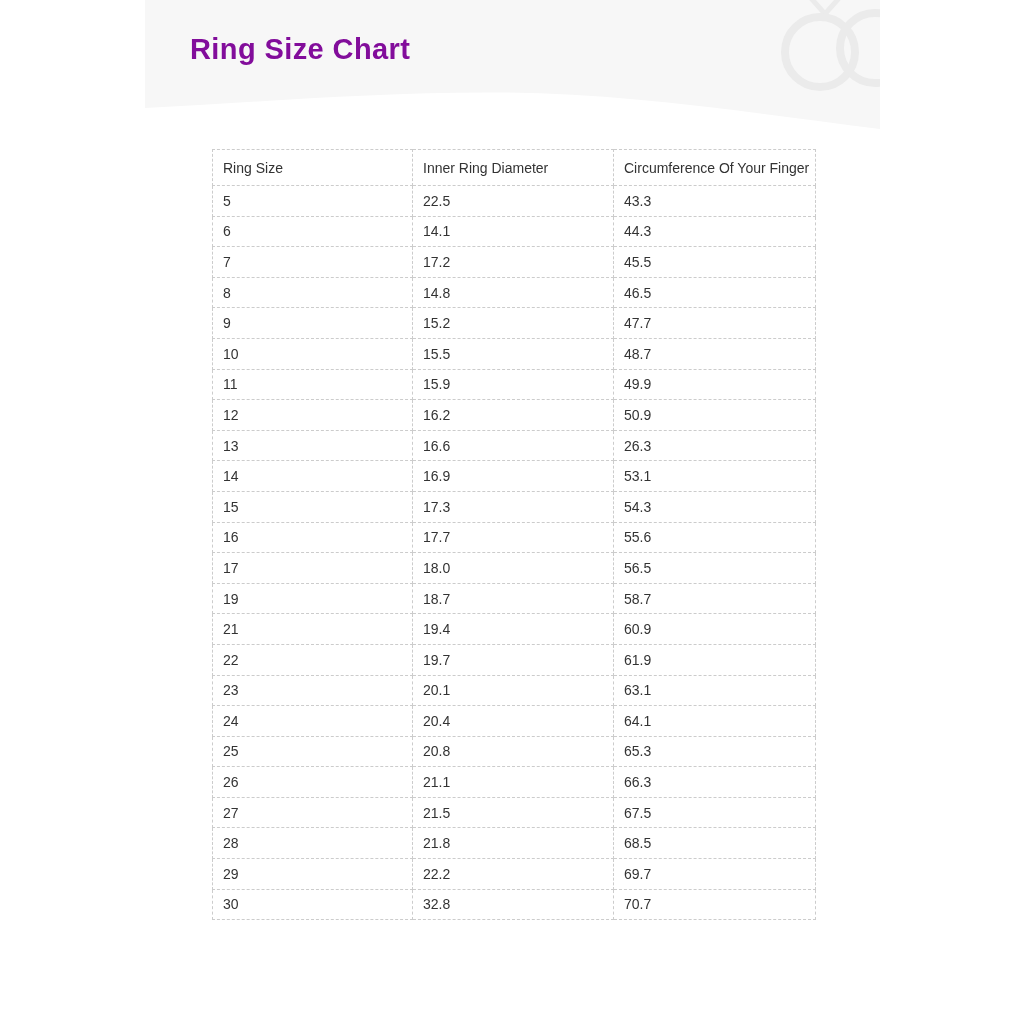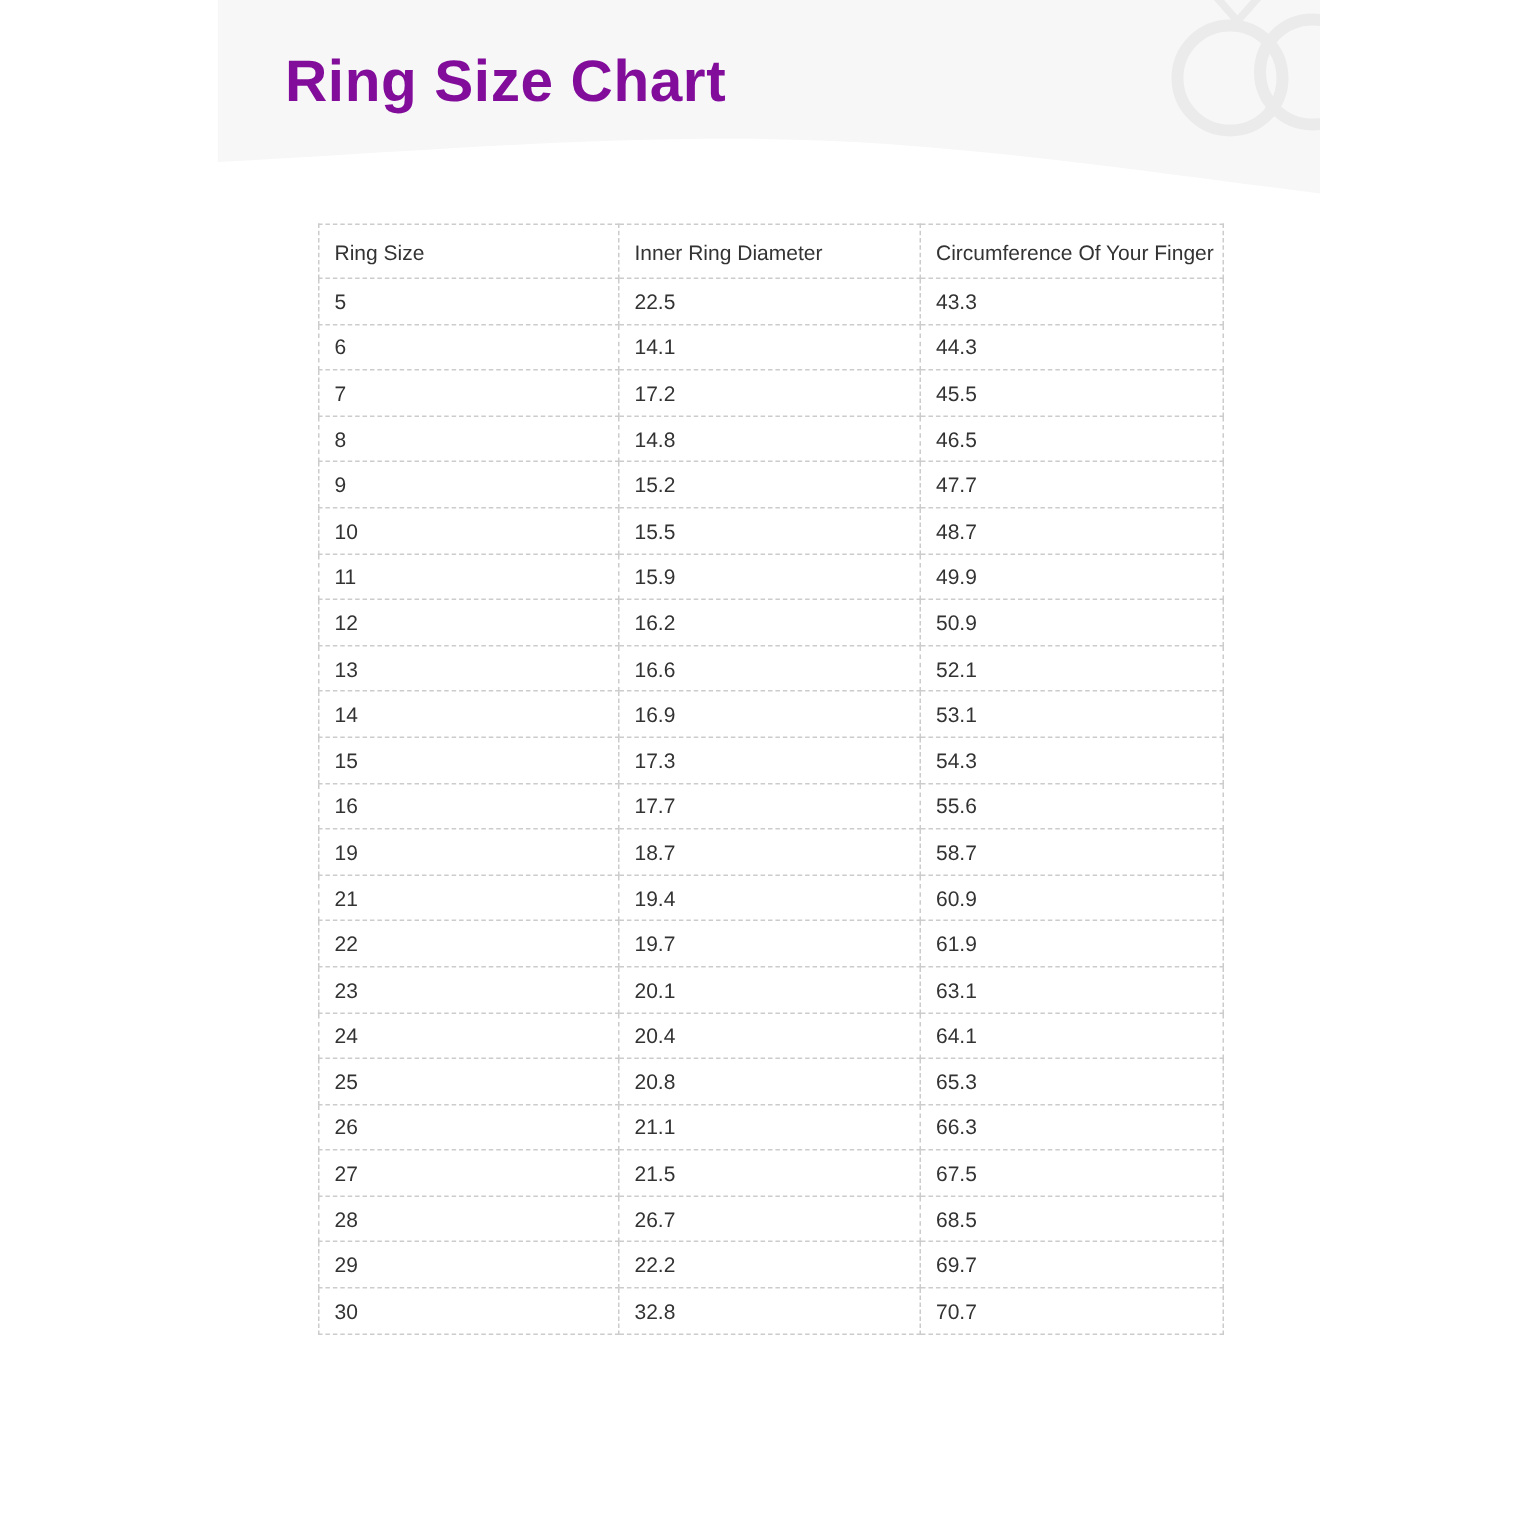"Ring Size Chart" .page-title { font-size: 39px -> 29px }
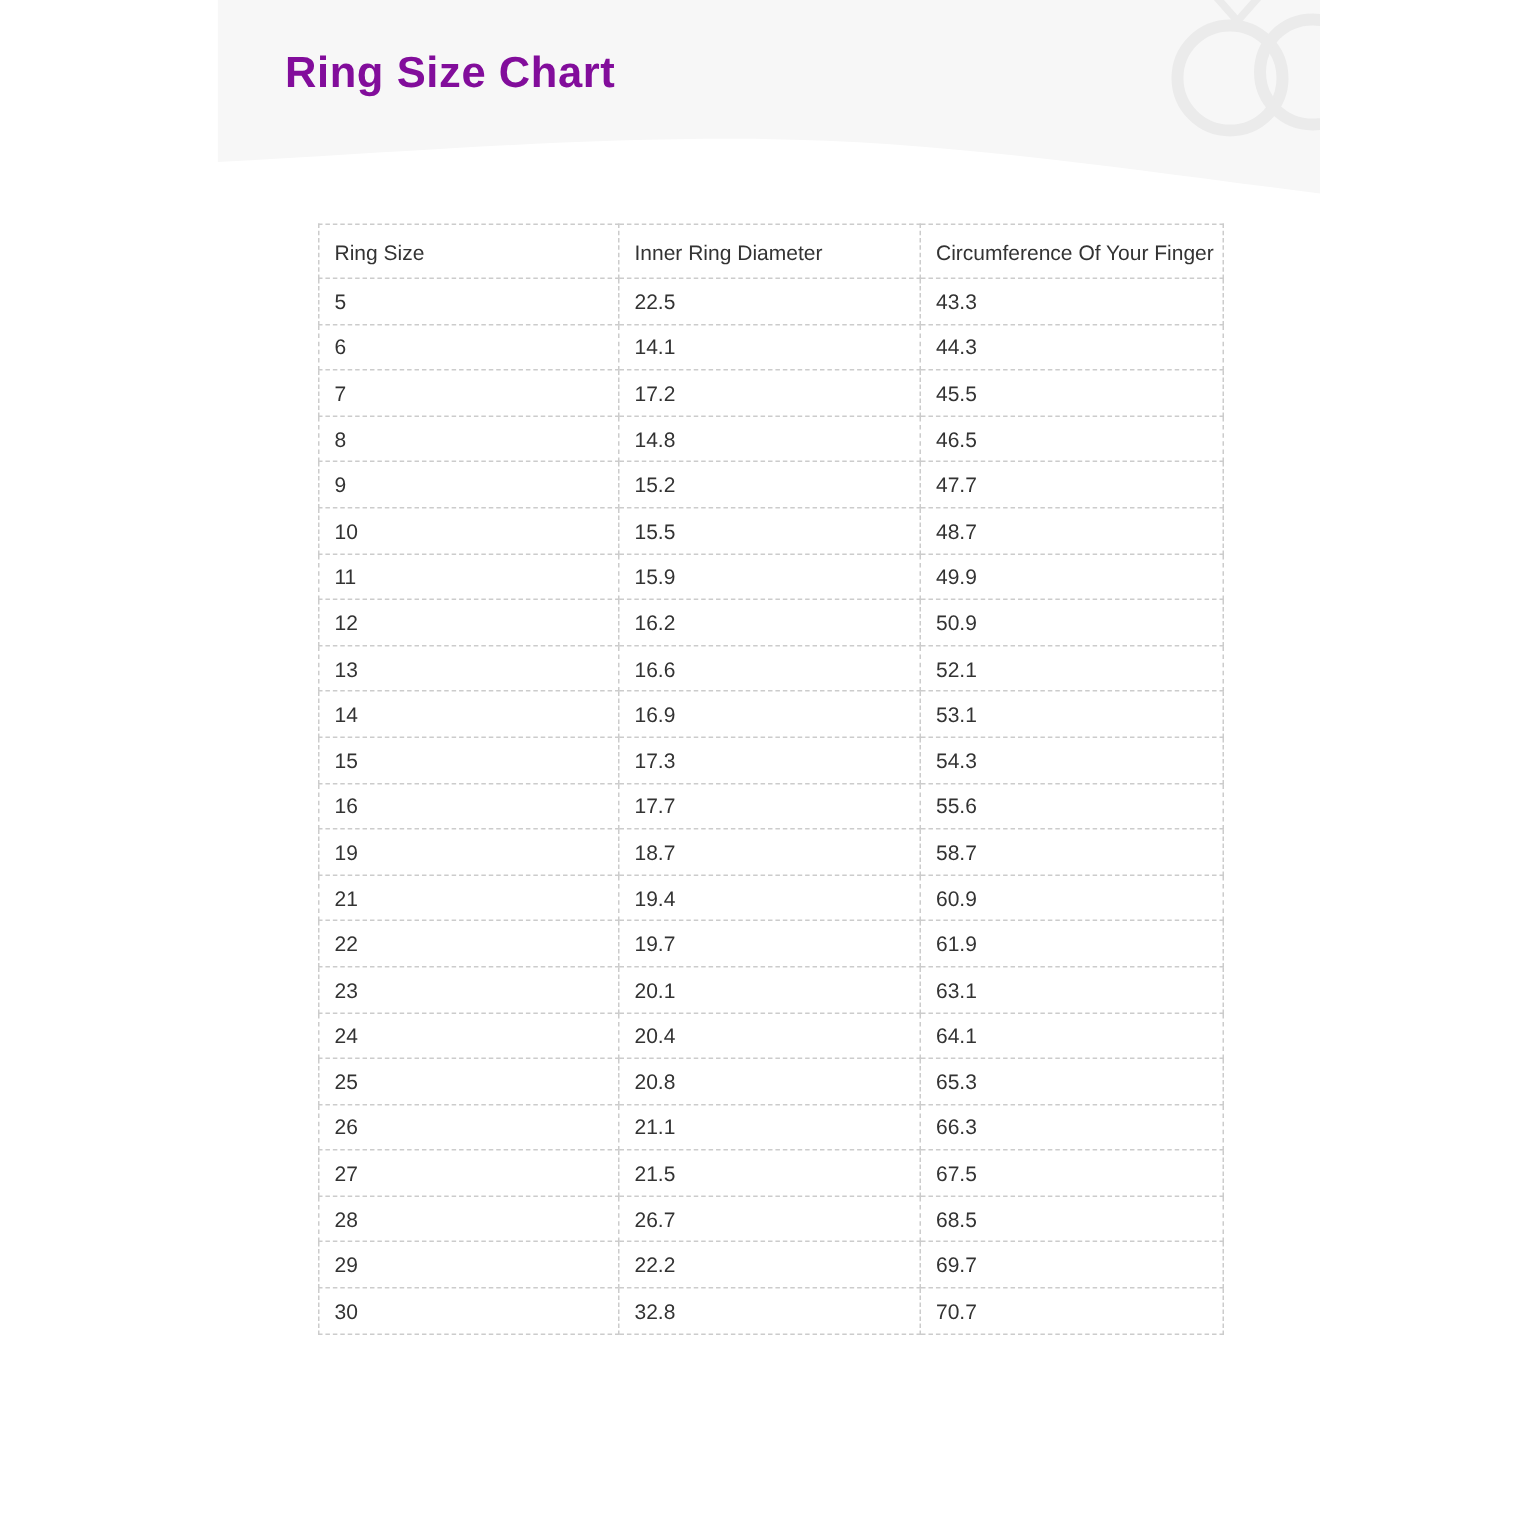"52.1" td { text: 52.1 -> 26.3 }
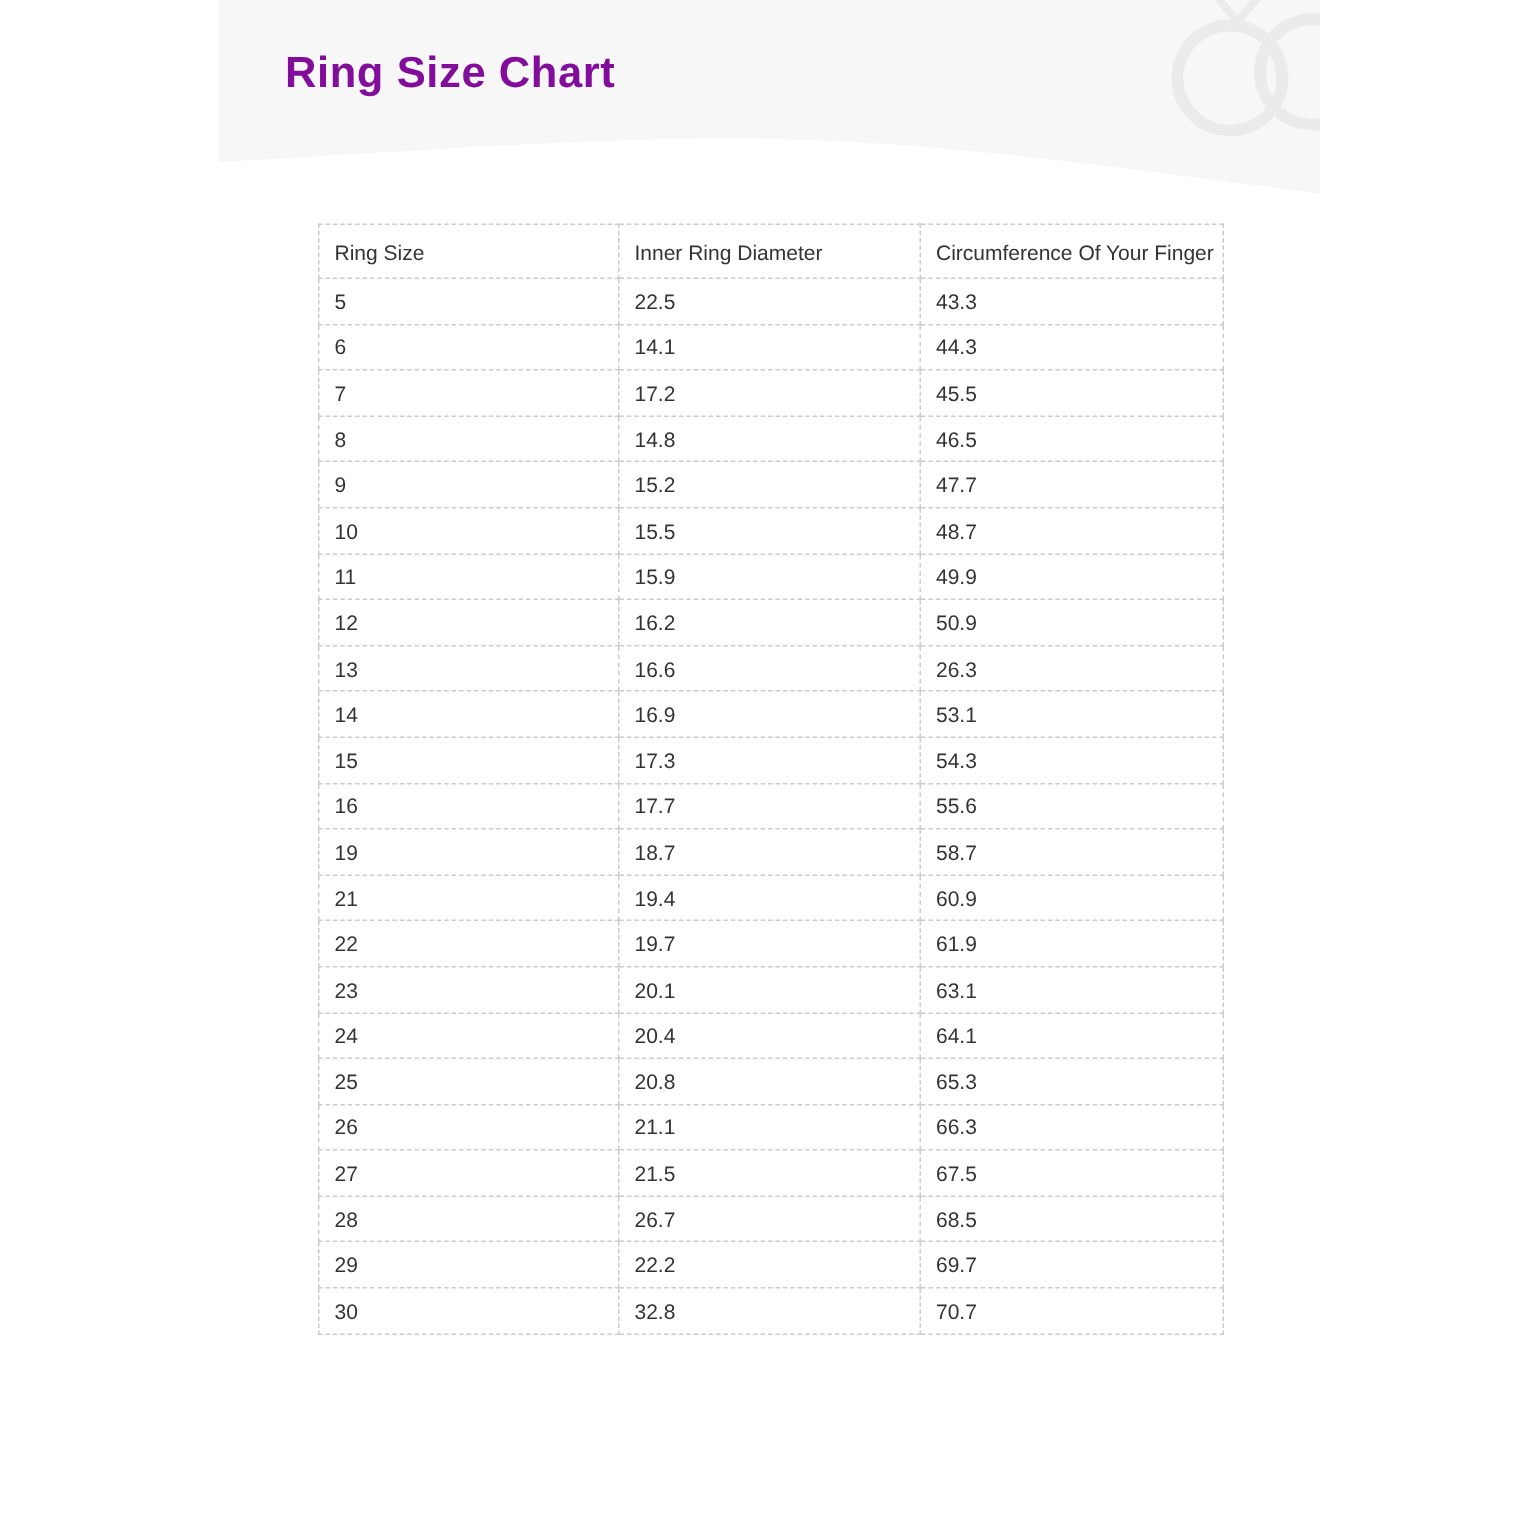"17" tr { html: none -> <tr> <td>17</td> <td>18.0</td> <td>56.5</td> </tr> }
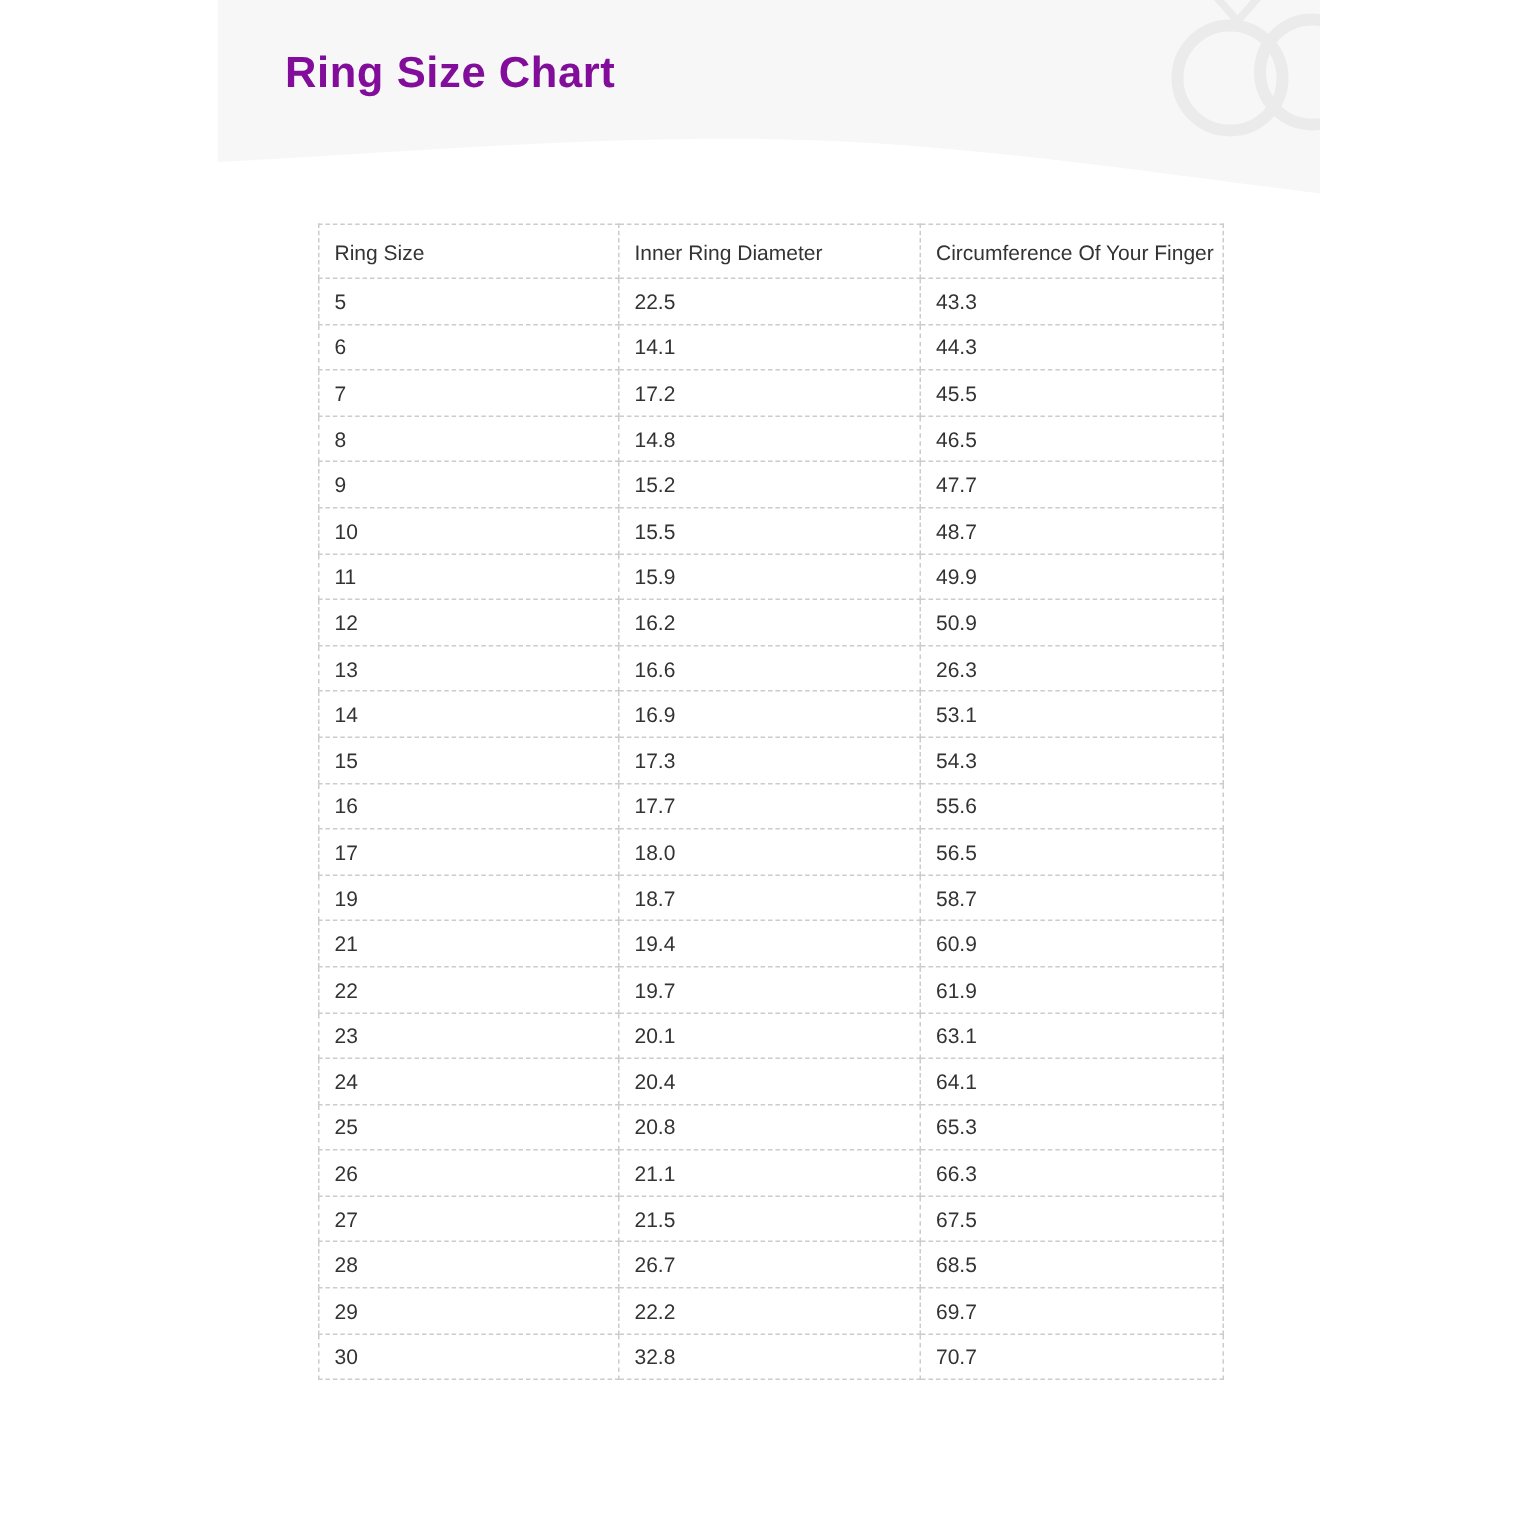"26.7" td { text: 26.7 -> 21.8 }
